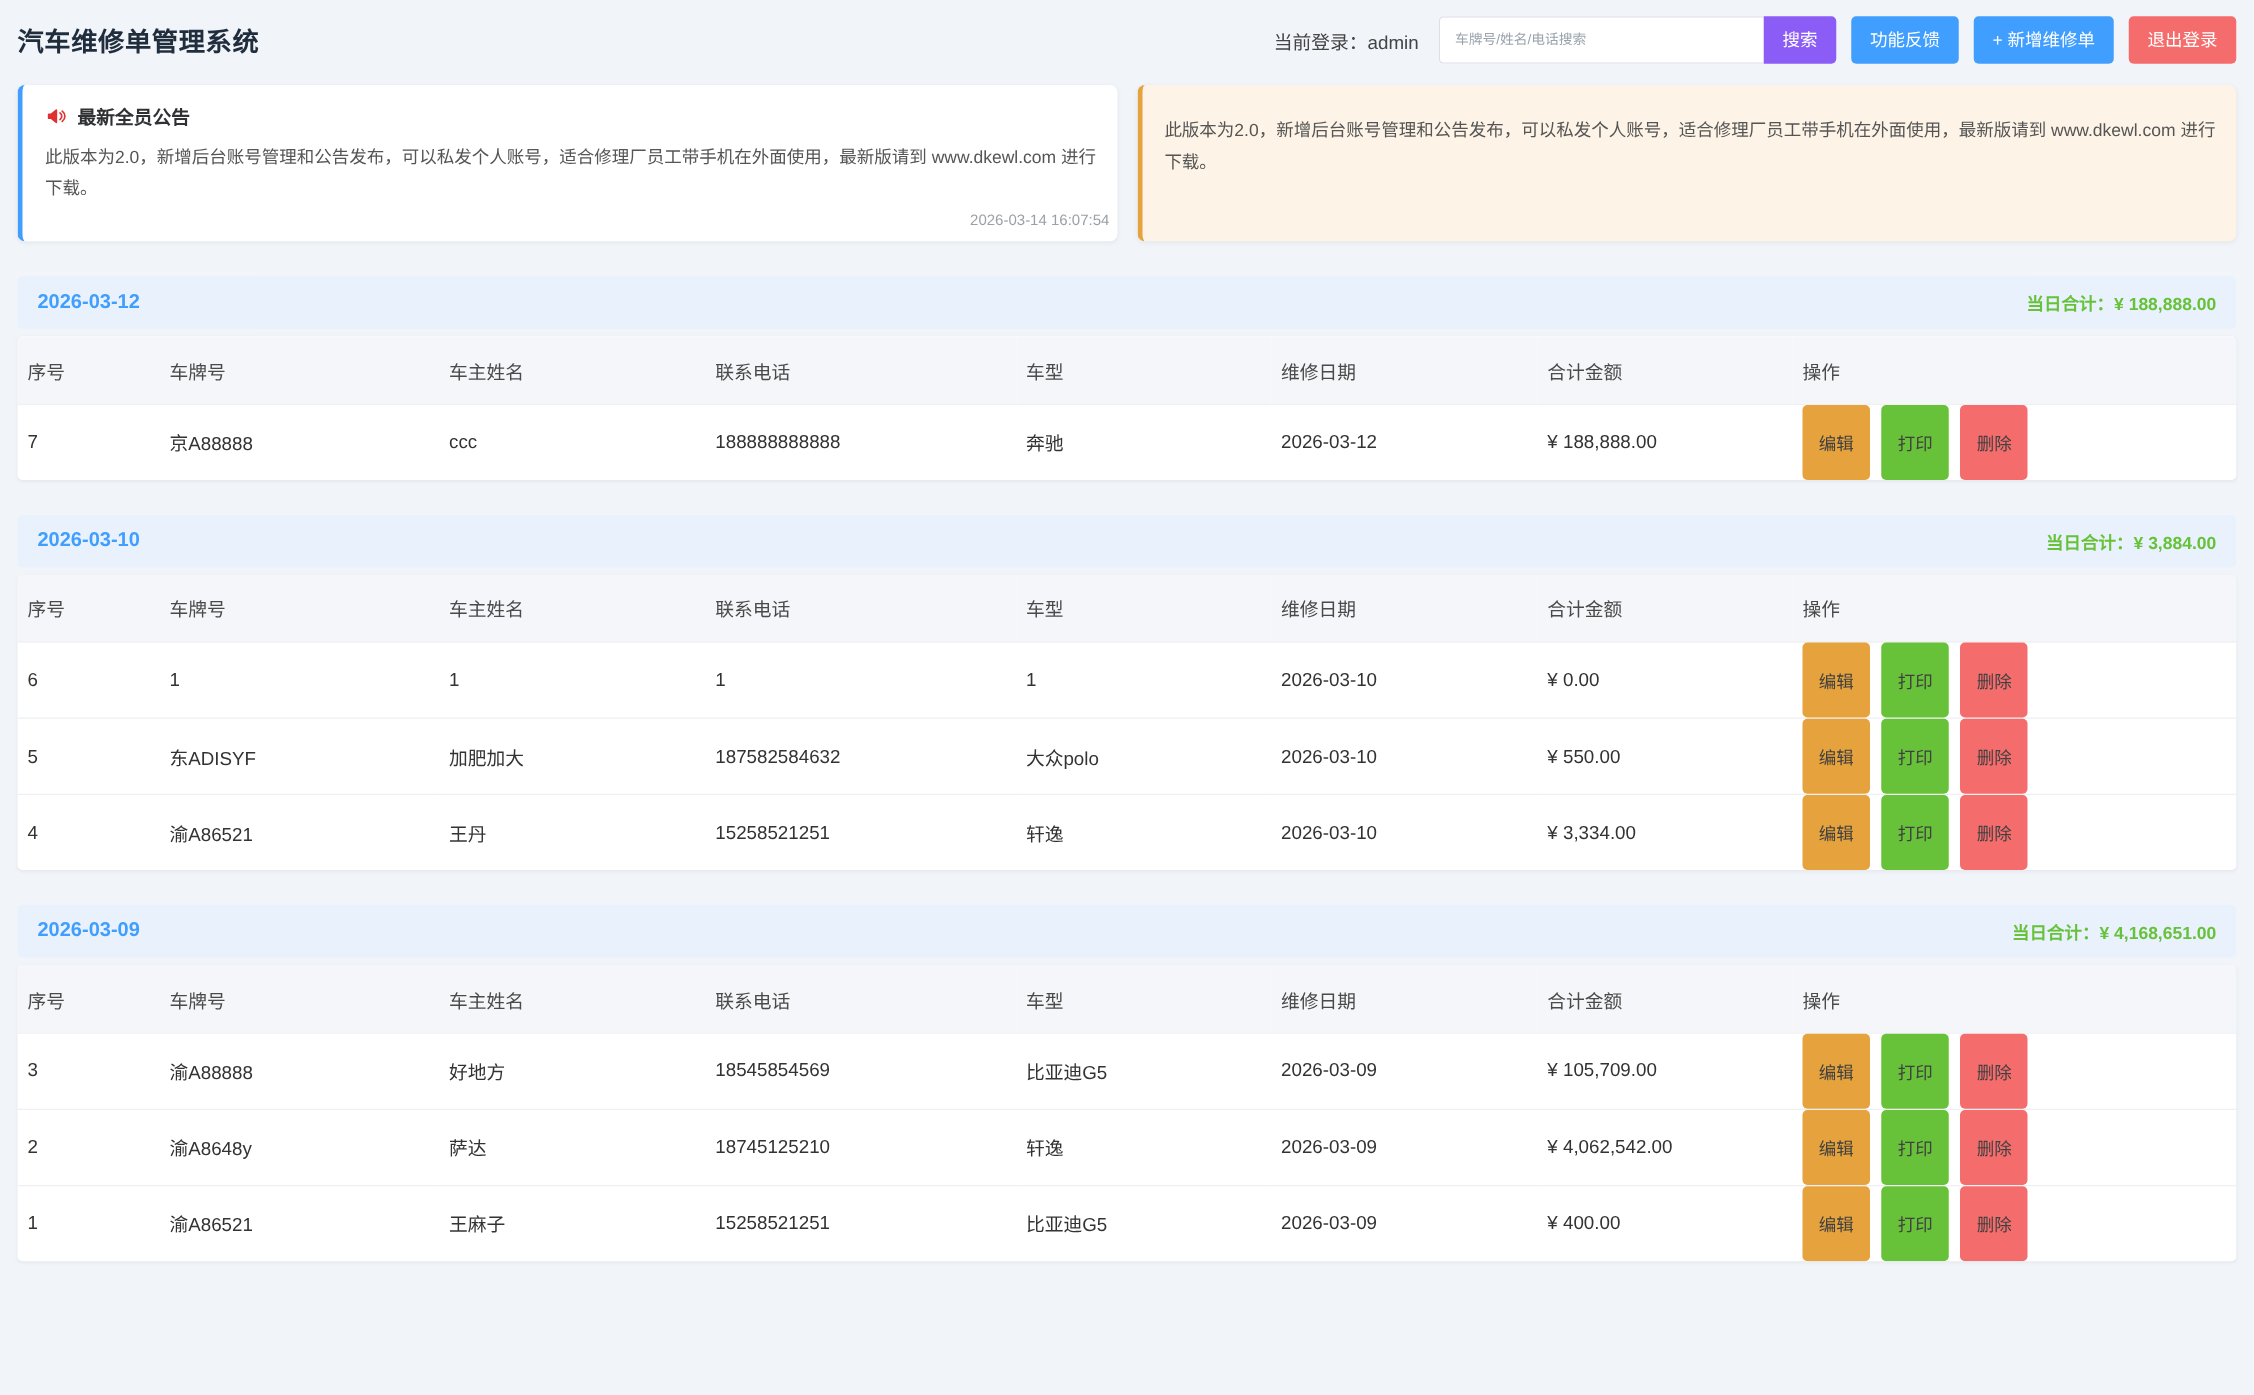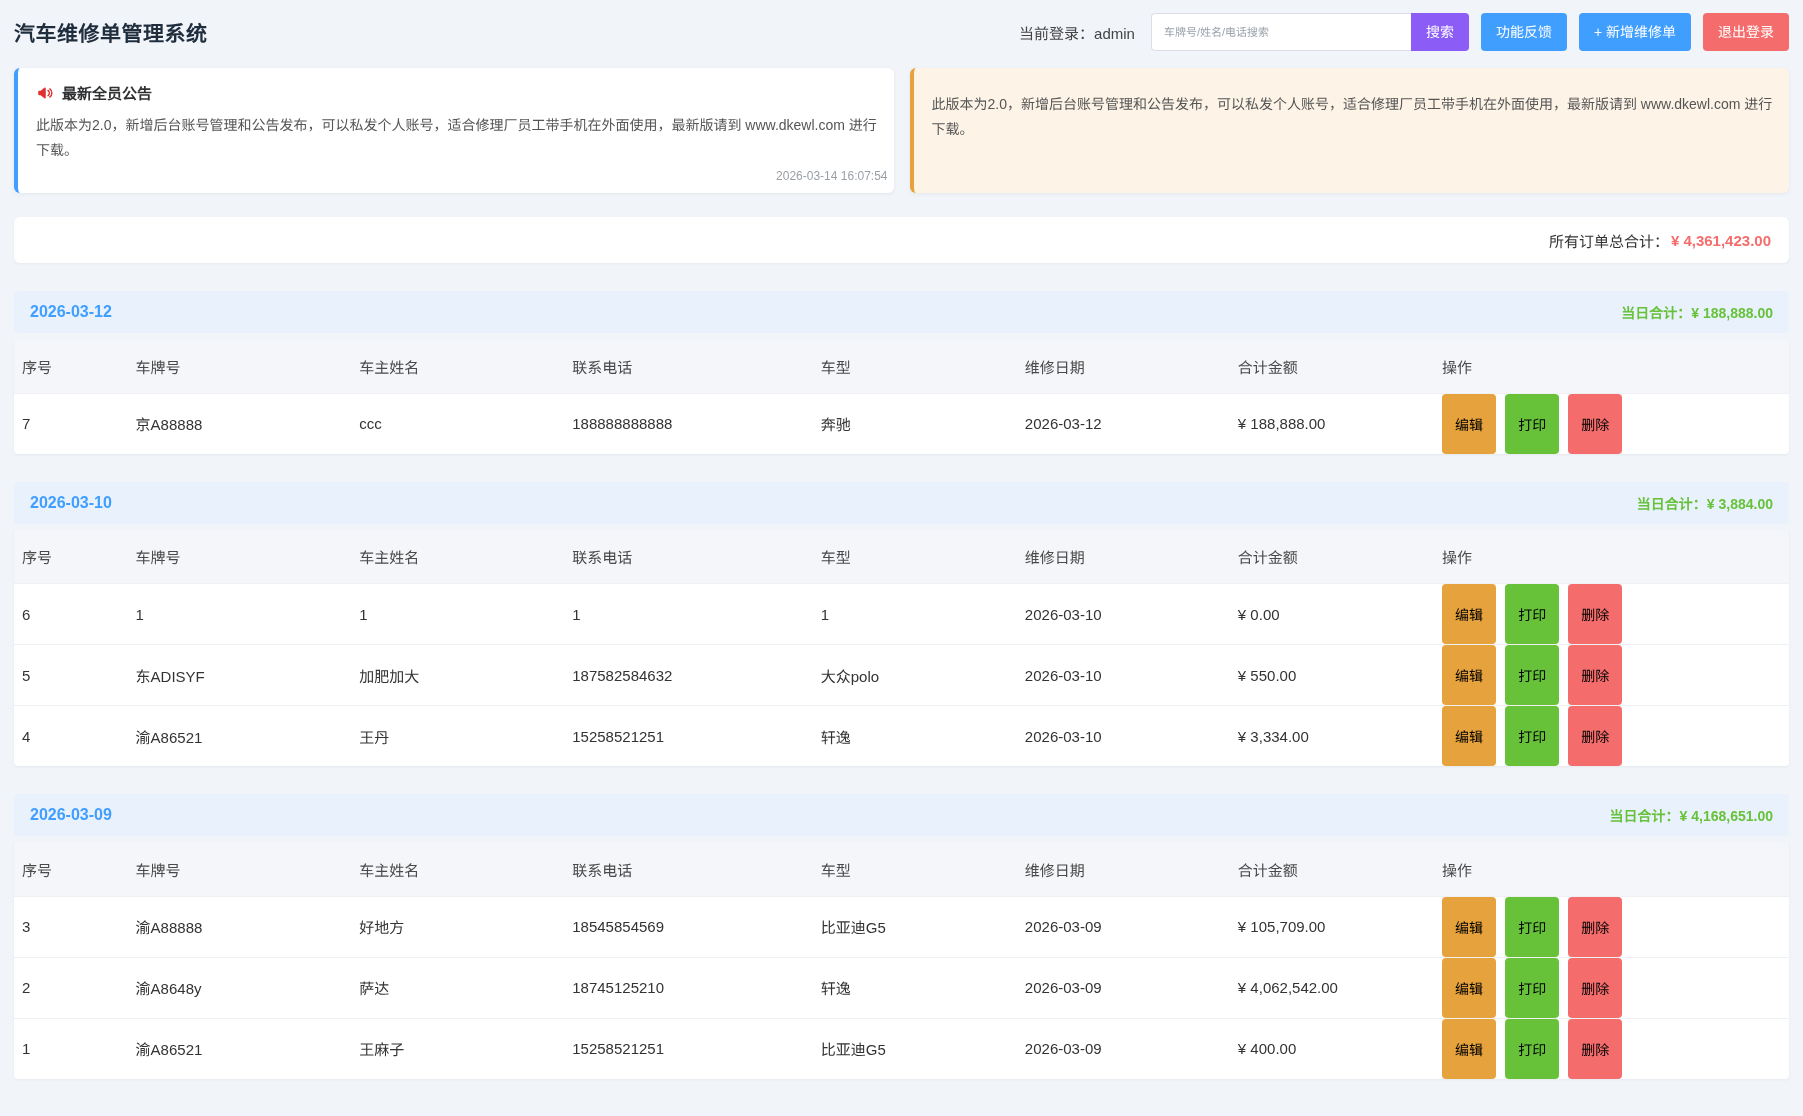"所有订单总合计：" div.summary-bar { html: <div> <span>所有订单总合计：</span> <span>¥ 4,361,423.00</span> </div> -> none }
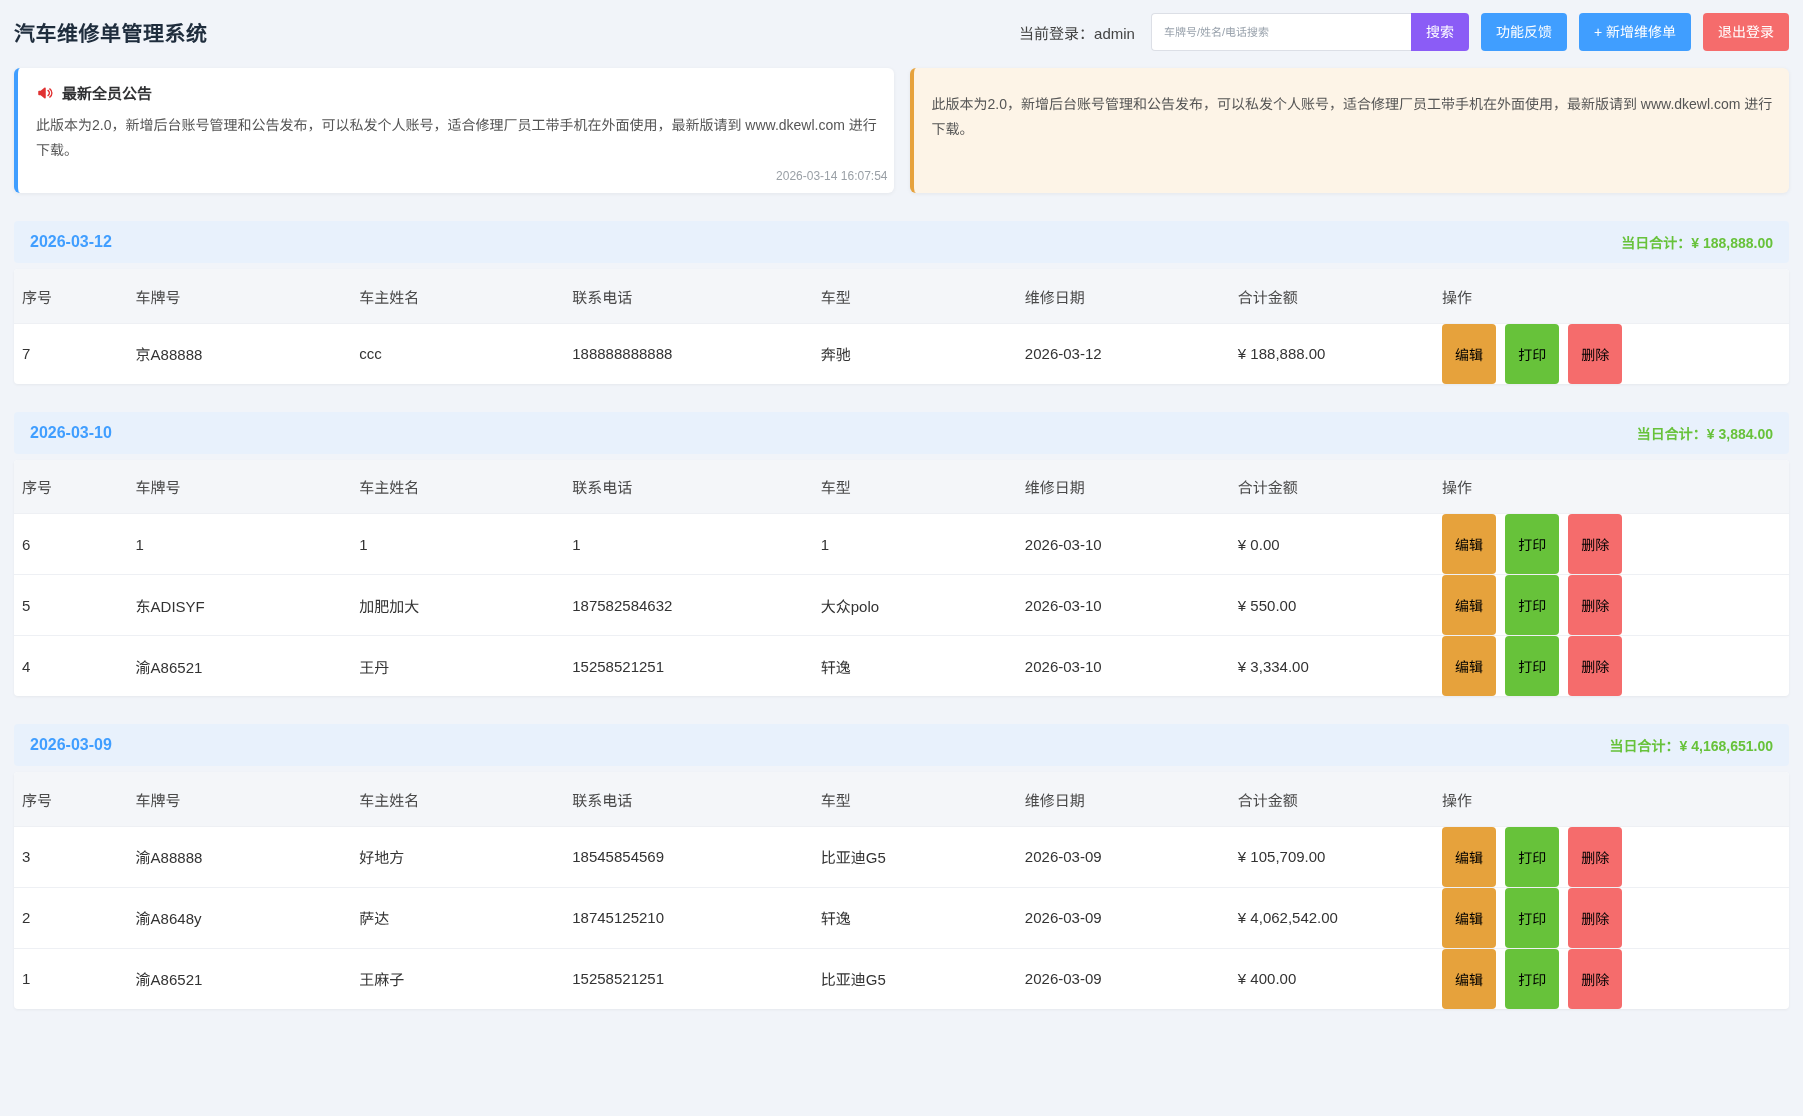"编辑" .row-btn { color: #000000 -> #404040 }
